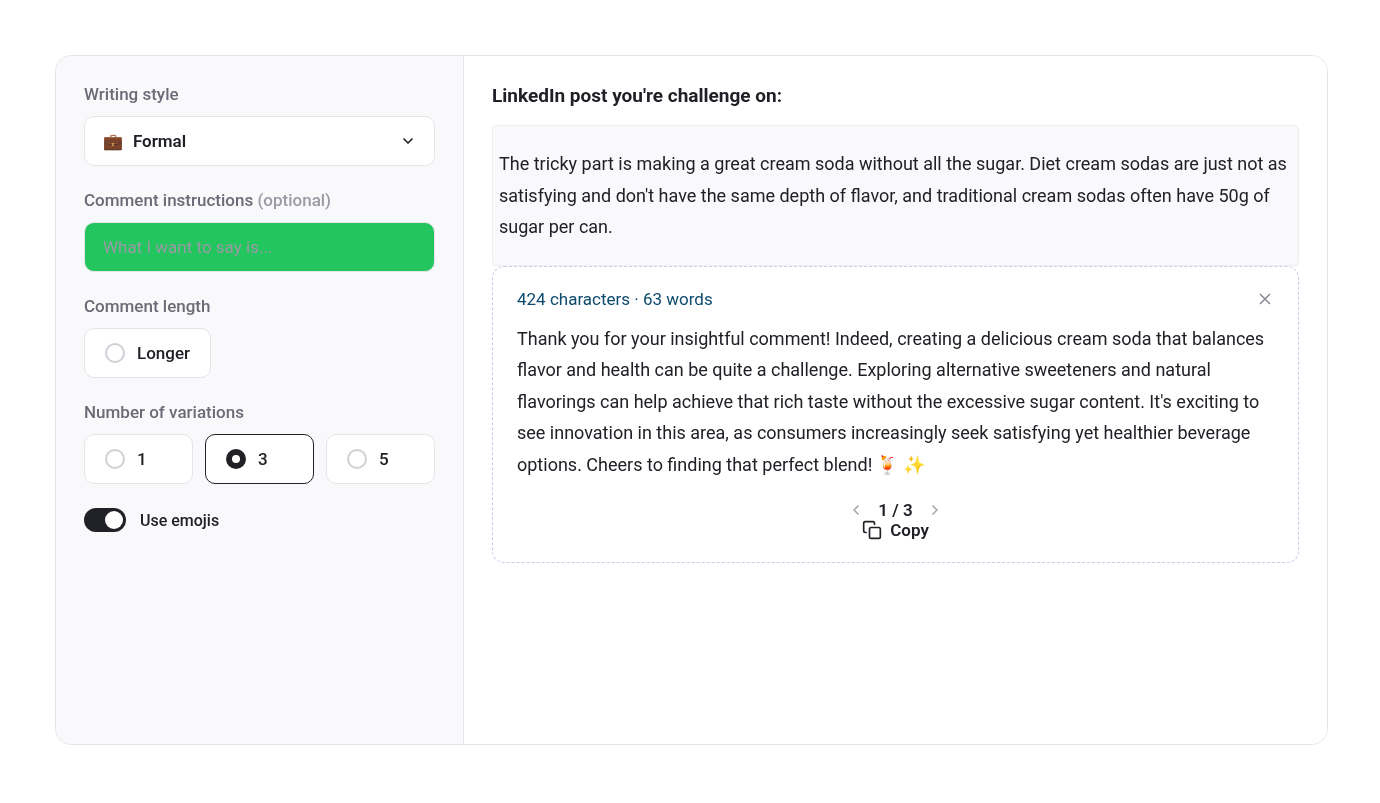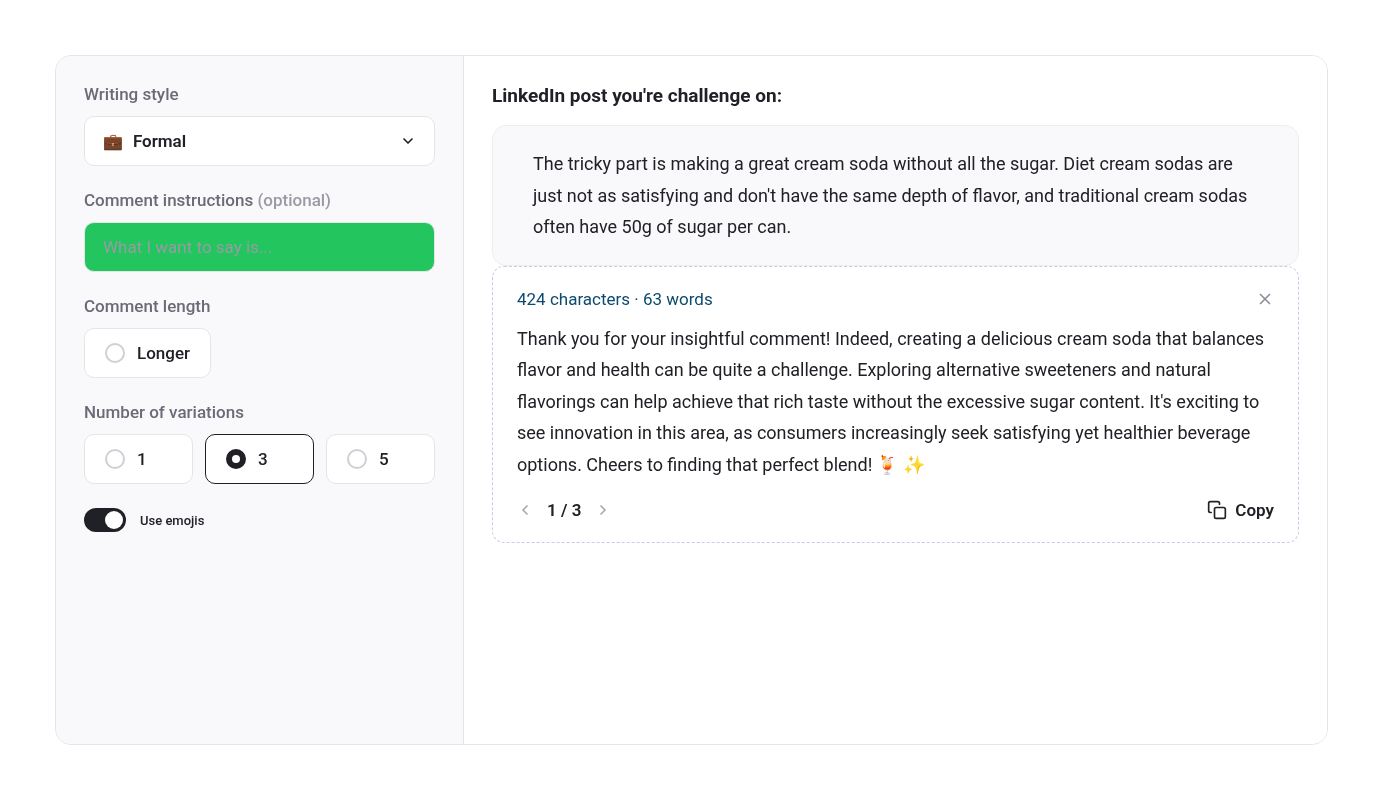"The tricky part is making" .post-box { border-radius: 14px -> 4px; padding: 22px 40px -> 22px 6px }
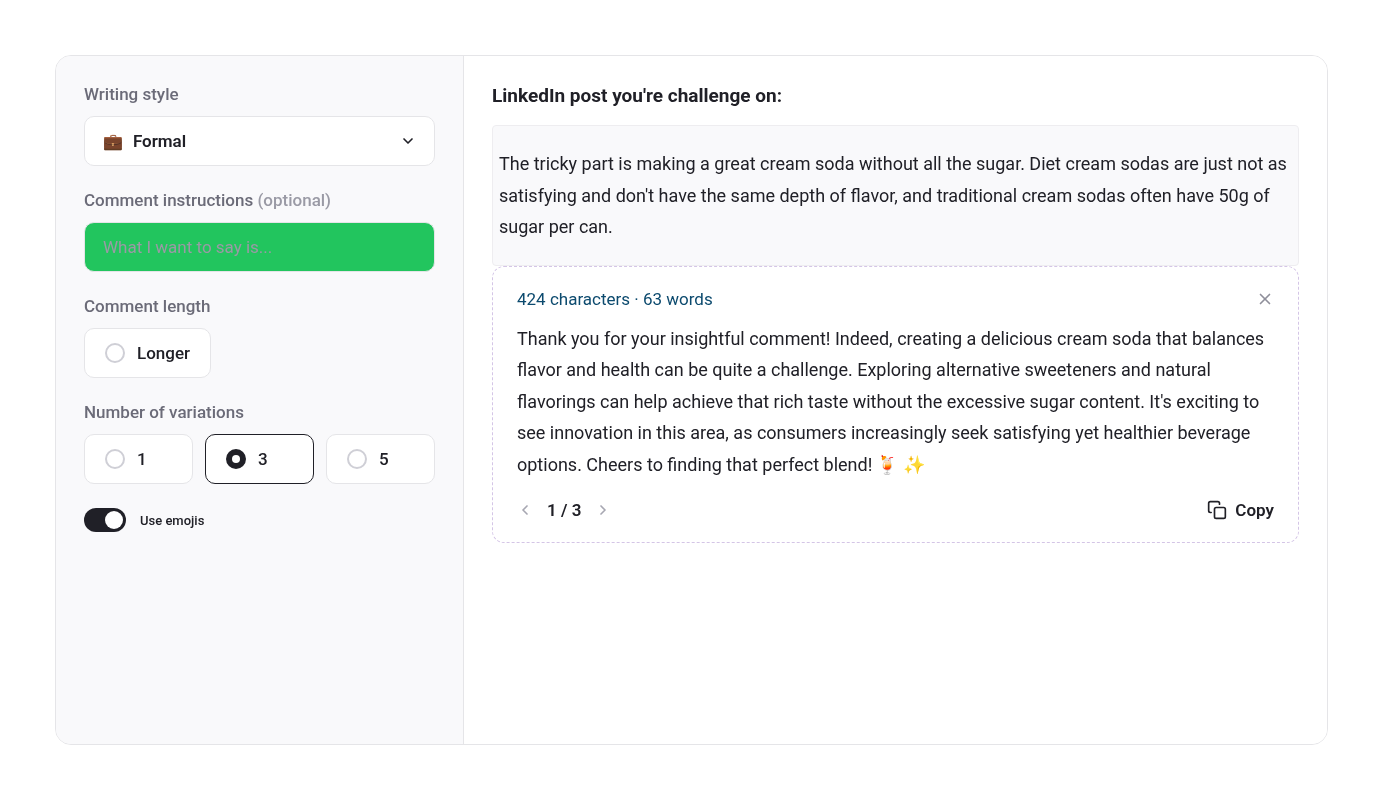"Use emojis" .toggle-label { font-size: 13px -> 16px }
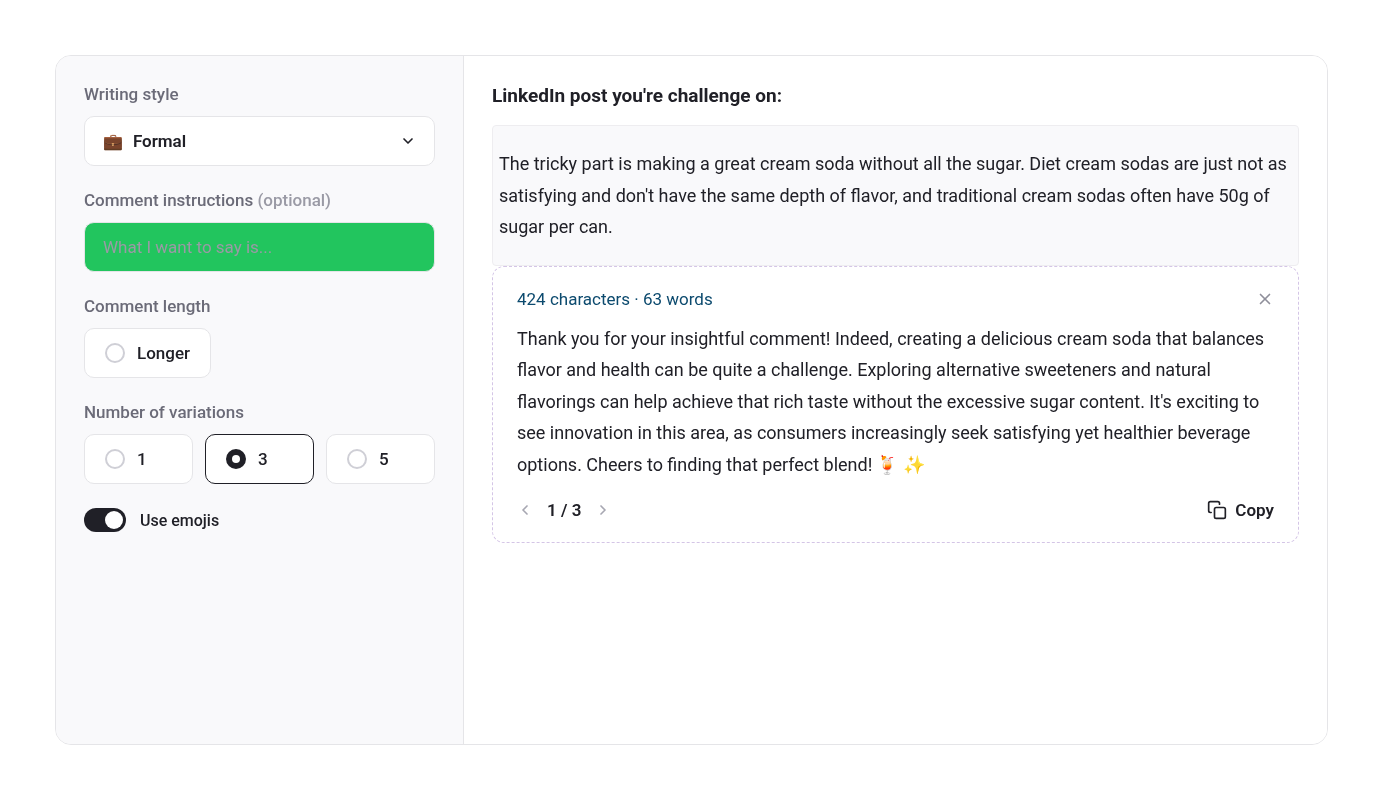"1 / 3" .result-footer { flex-direction: none -> column }
